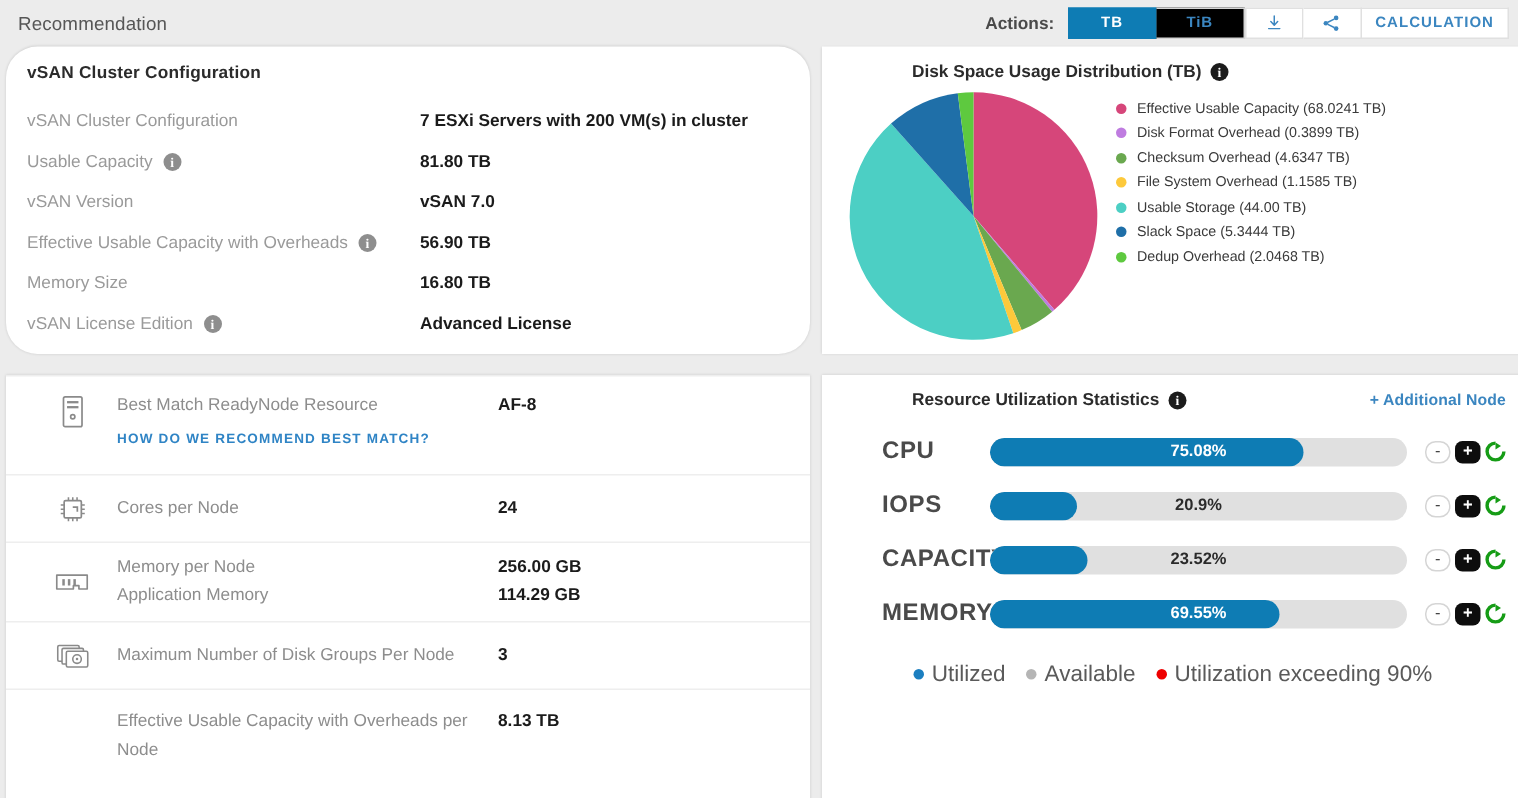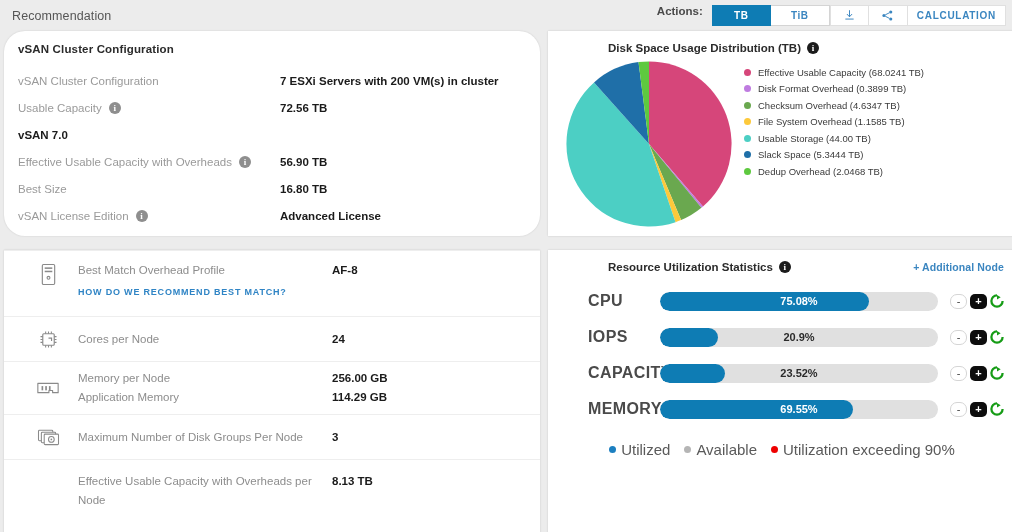"Actions:" .actions { align-items: flex-start -> center }
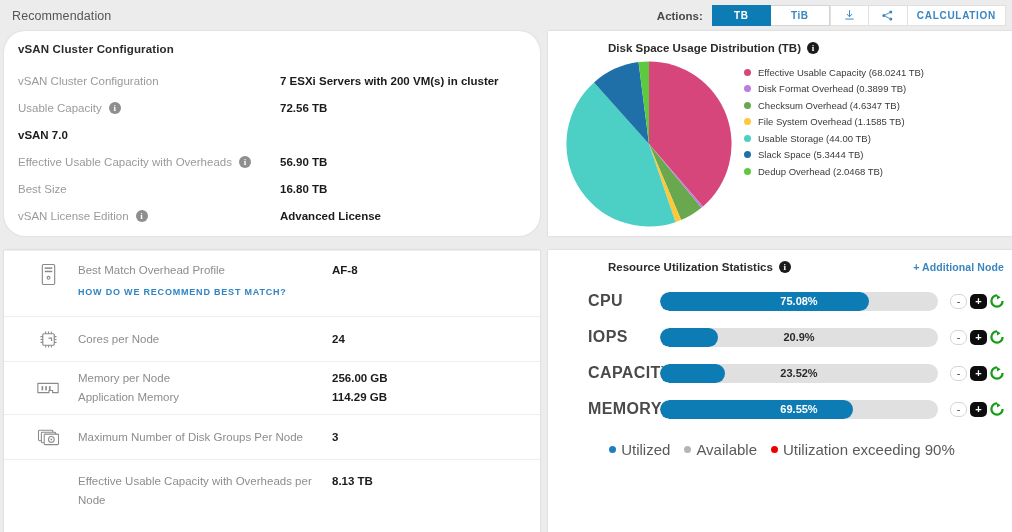"TiB" .unit-btn.inactive { background: #ffffff -> #000000 }
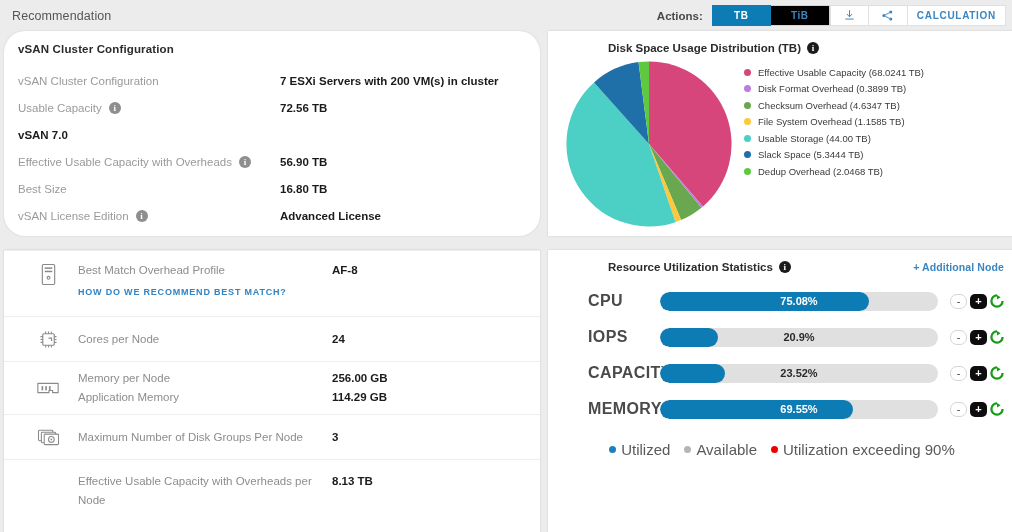"72.56 TB" div.kv-val { text: 72.56 -> 81.80 }
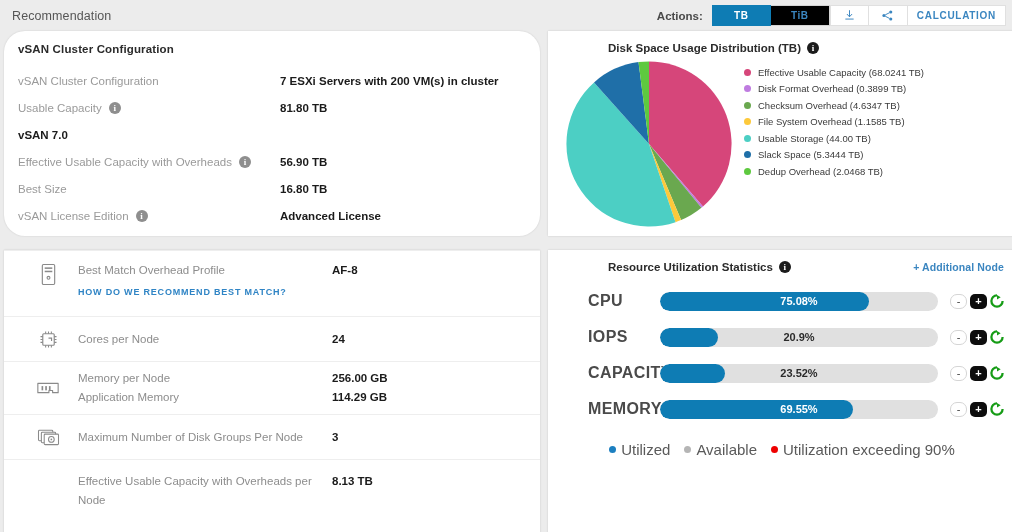"vSAN Version" div.kv-key { html: none -> <div> <span>vSAN Version</span> </div> }
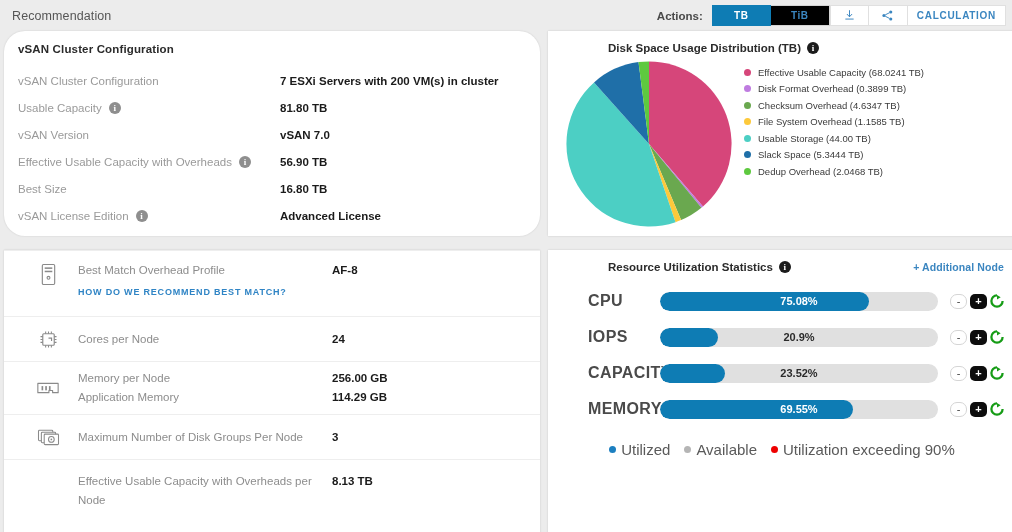"Best Size" span { text: Best -> Memory }
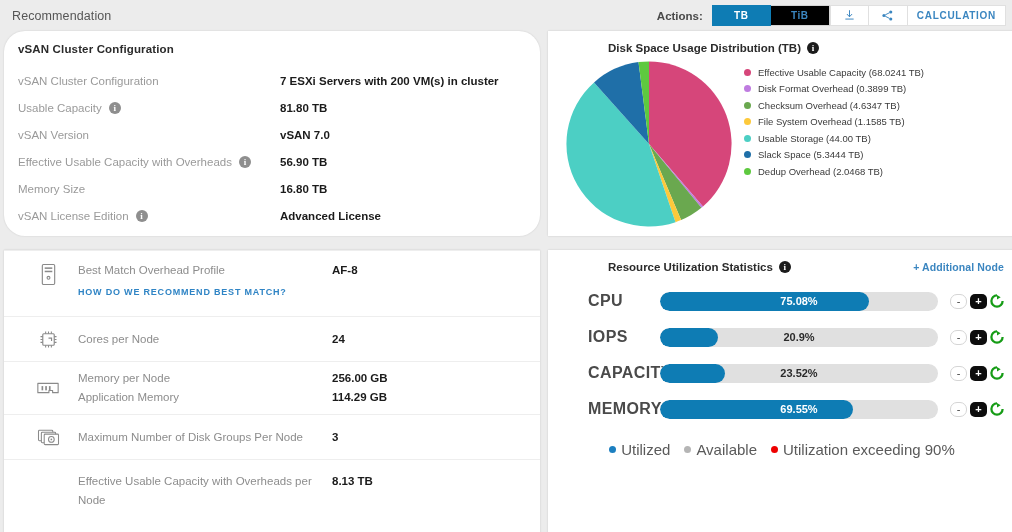"Best Match Overhead Profile" div.pn-label { text: Overhead Profile -> ReadyNode Resource }
